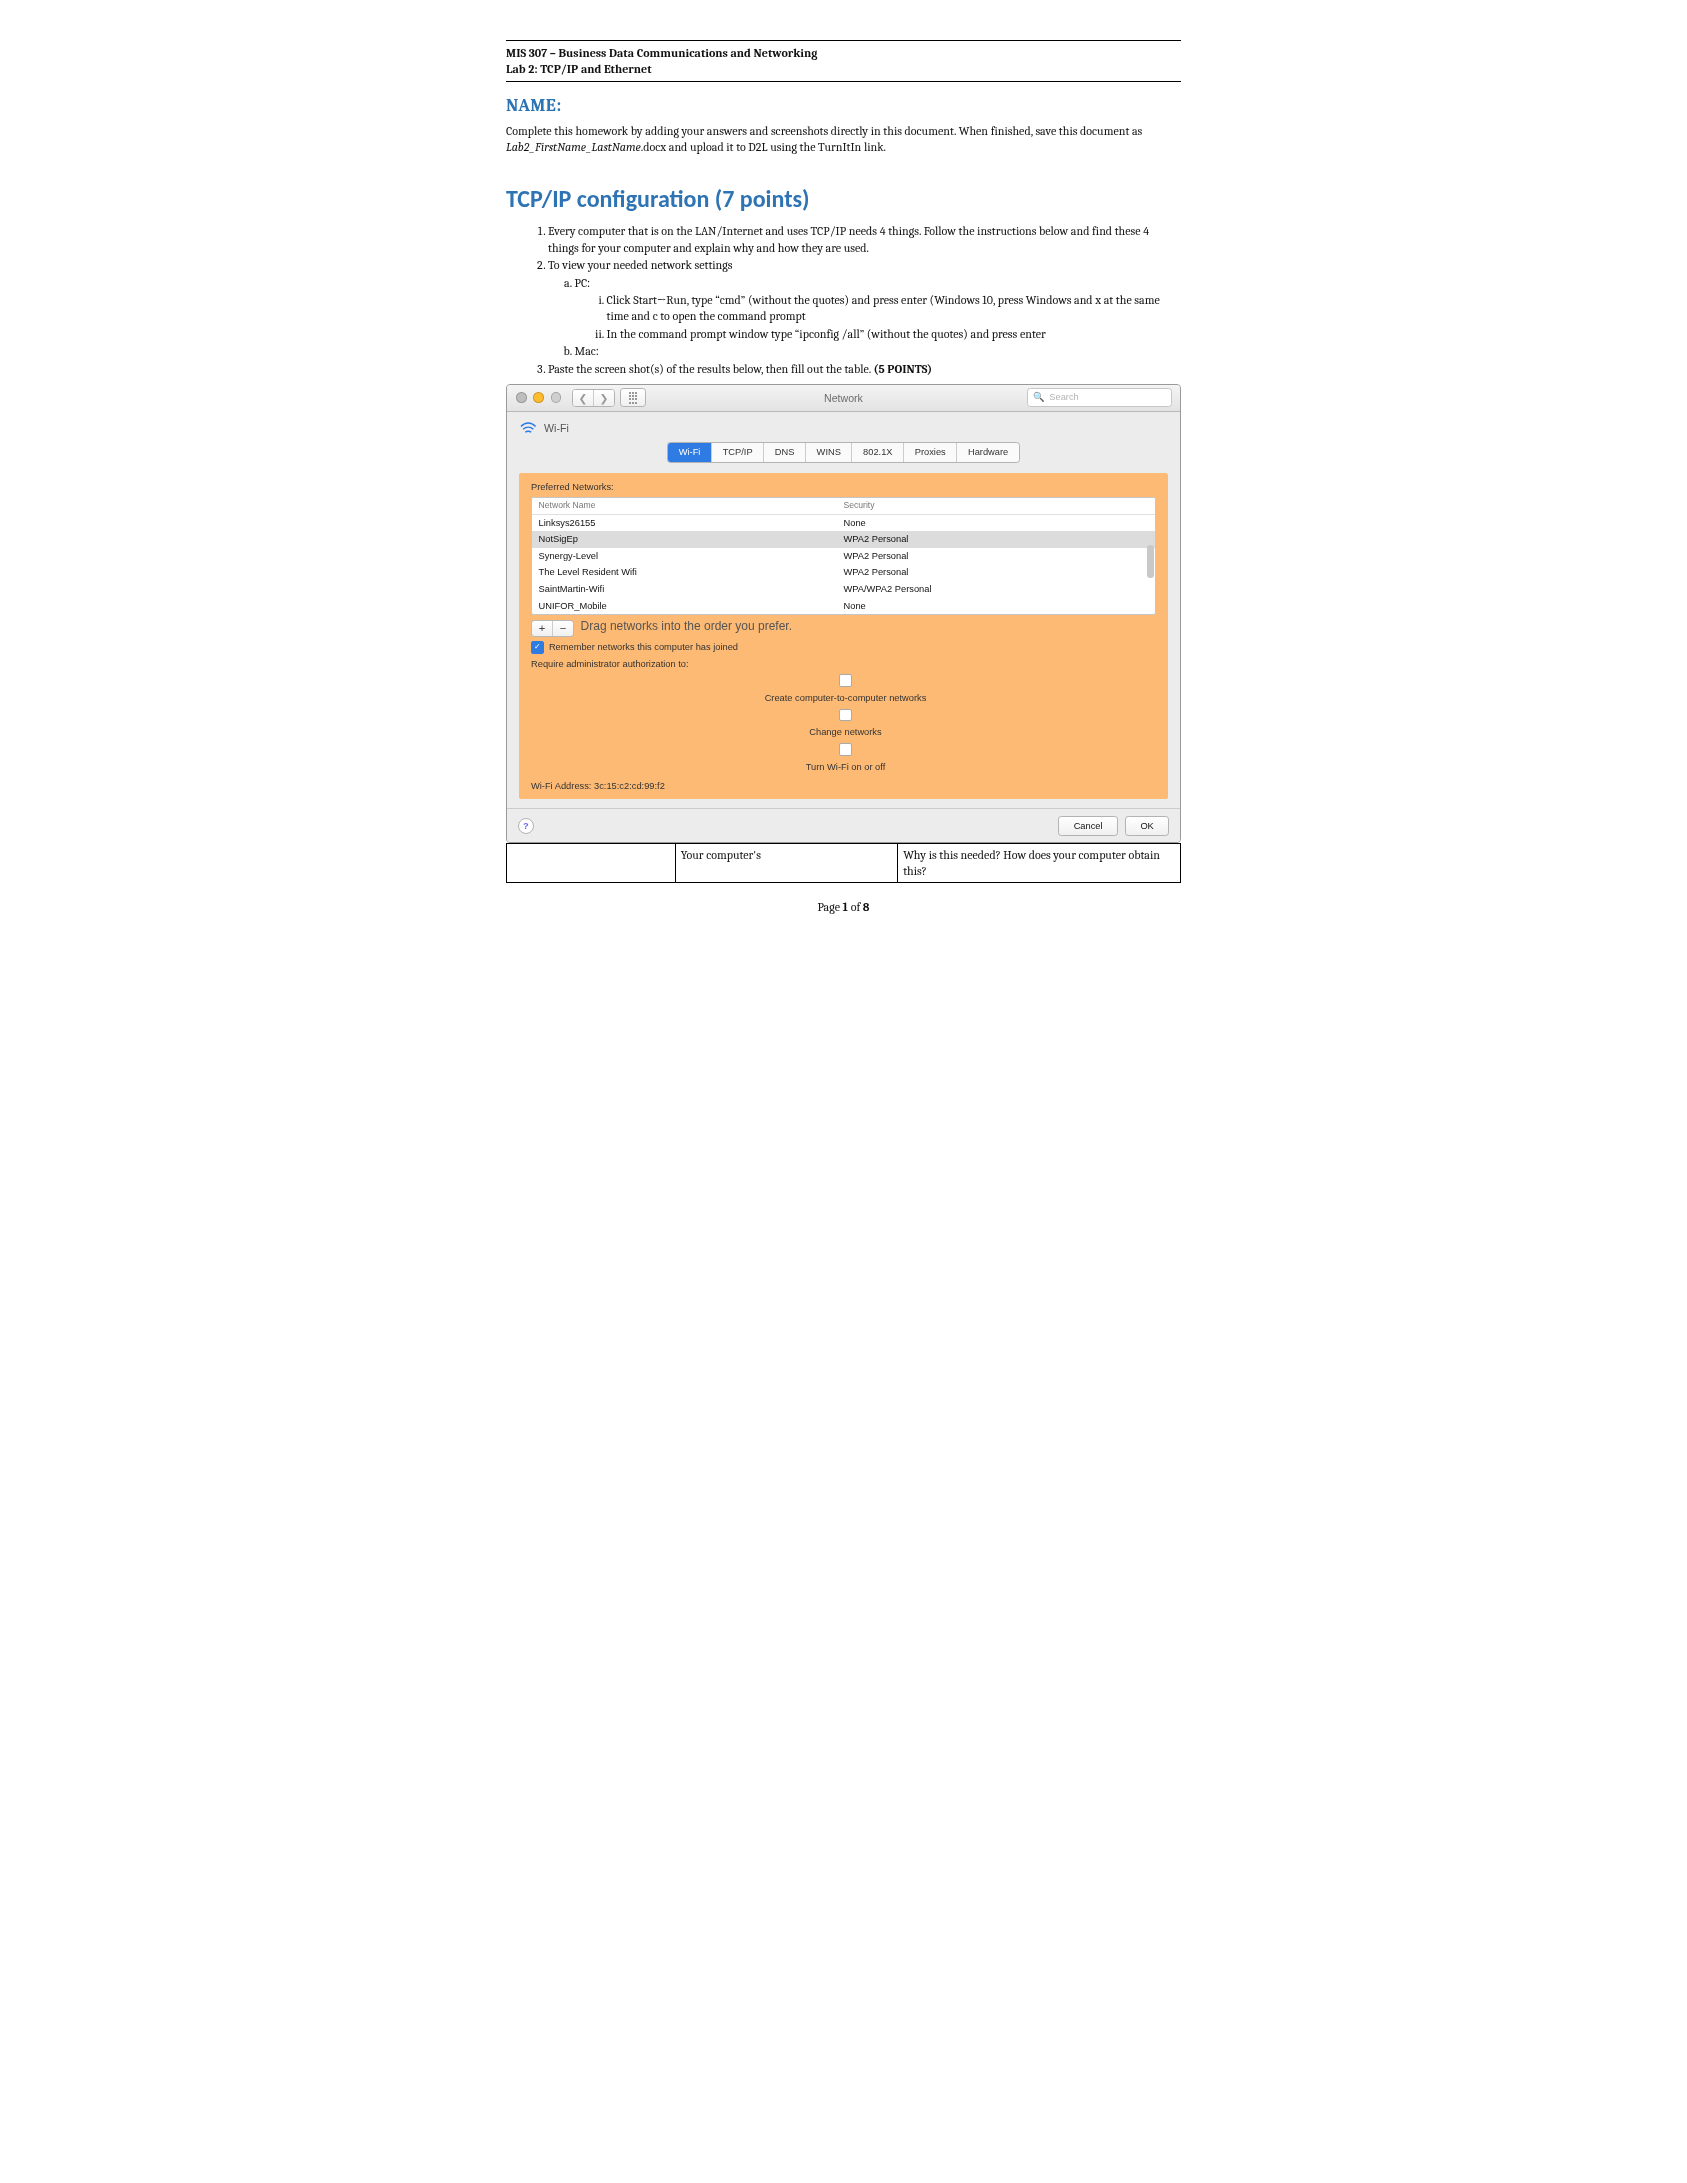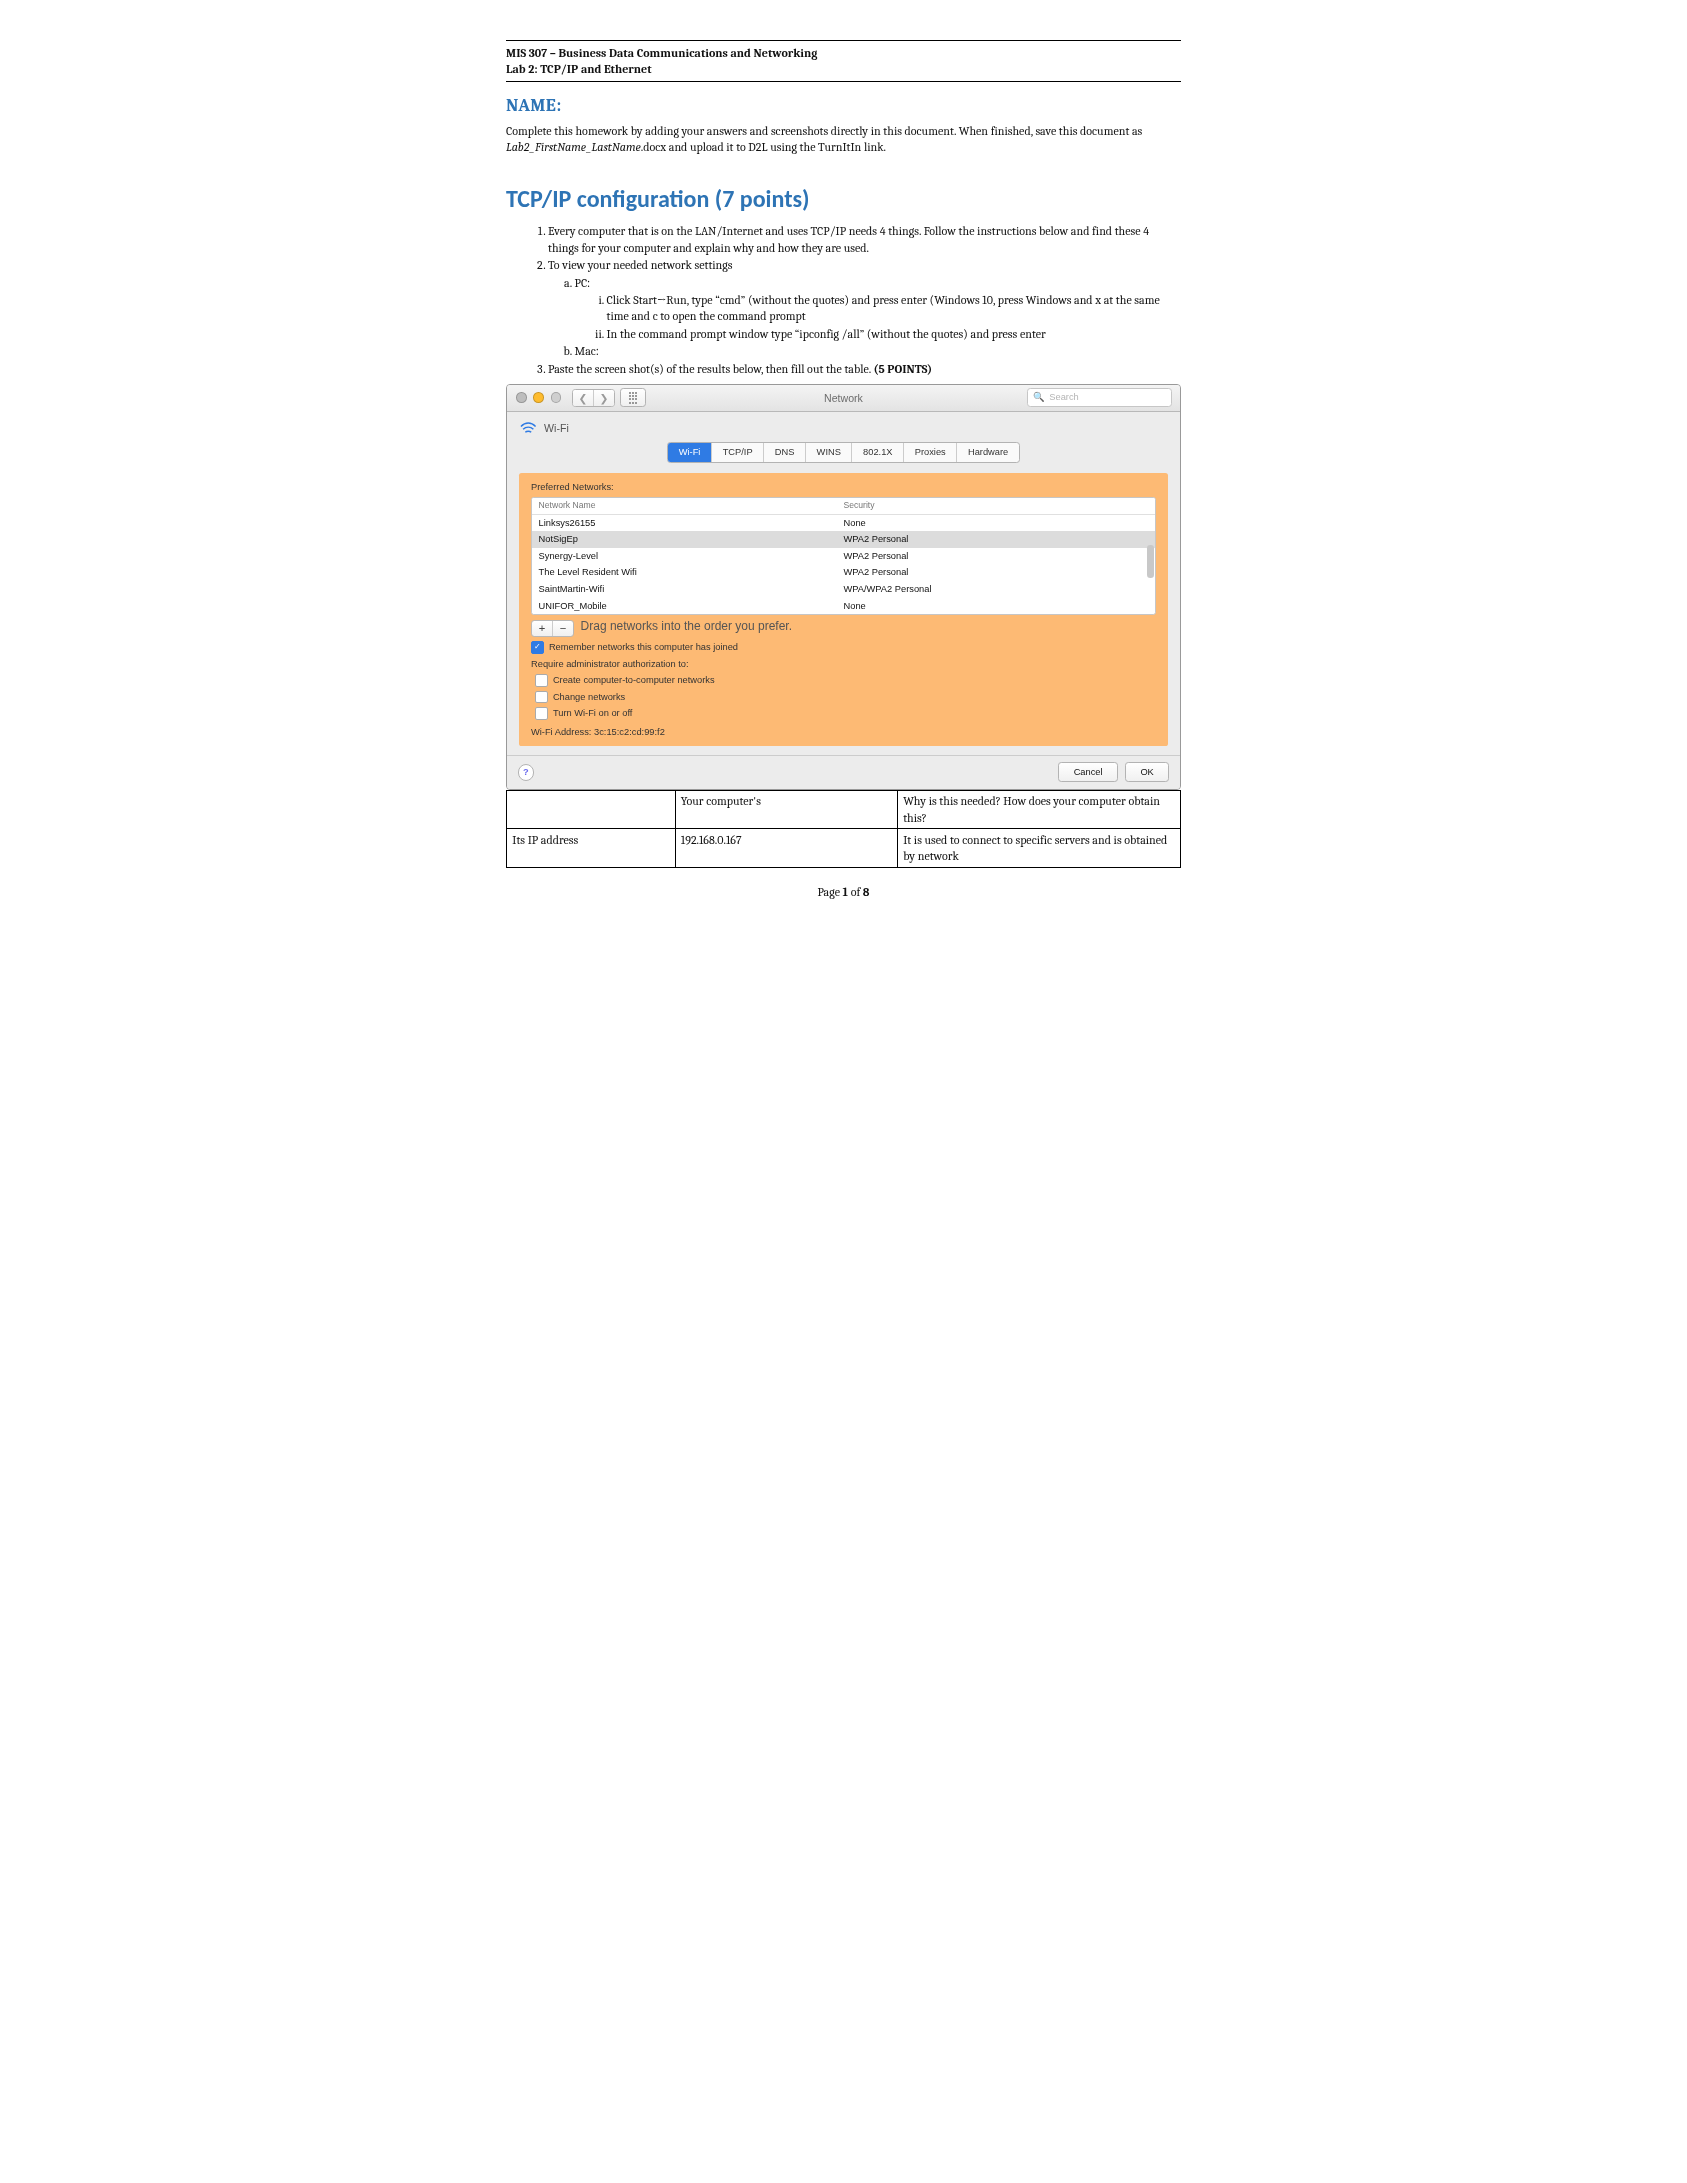"Create computer-to-computer networks" .indent { flex-direction: none -> column }
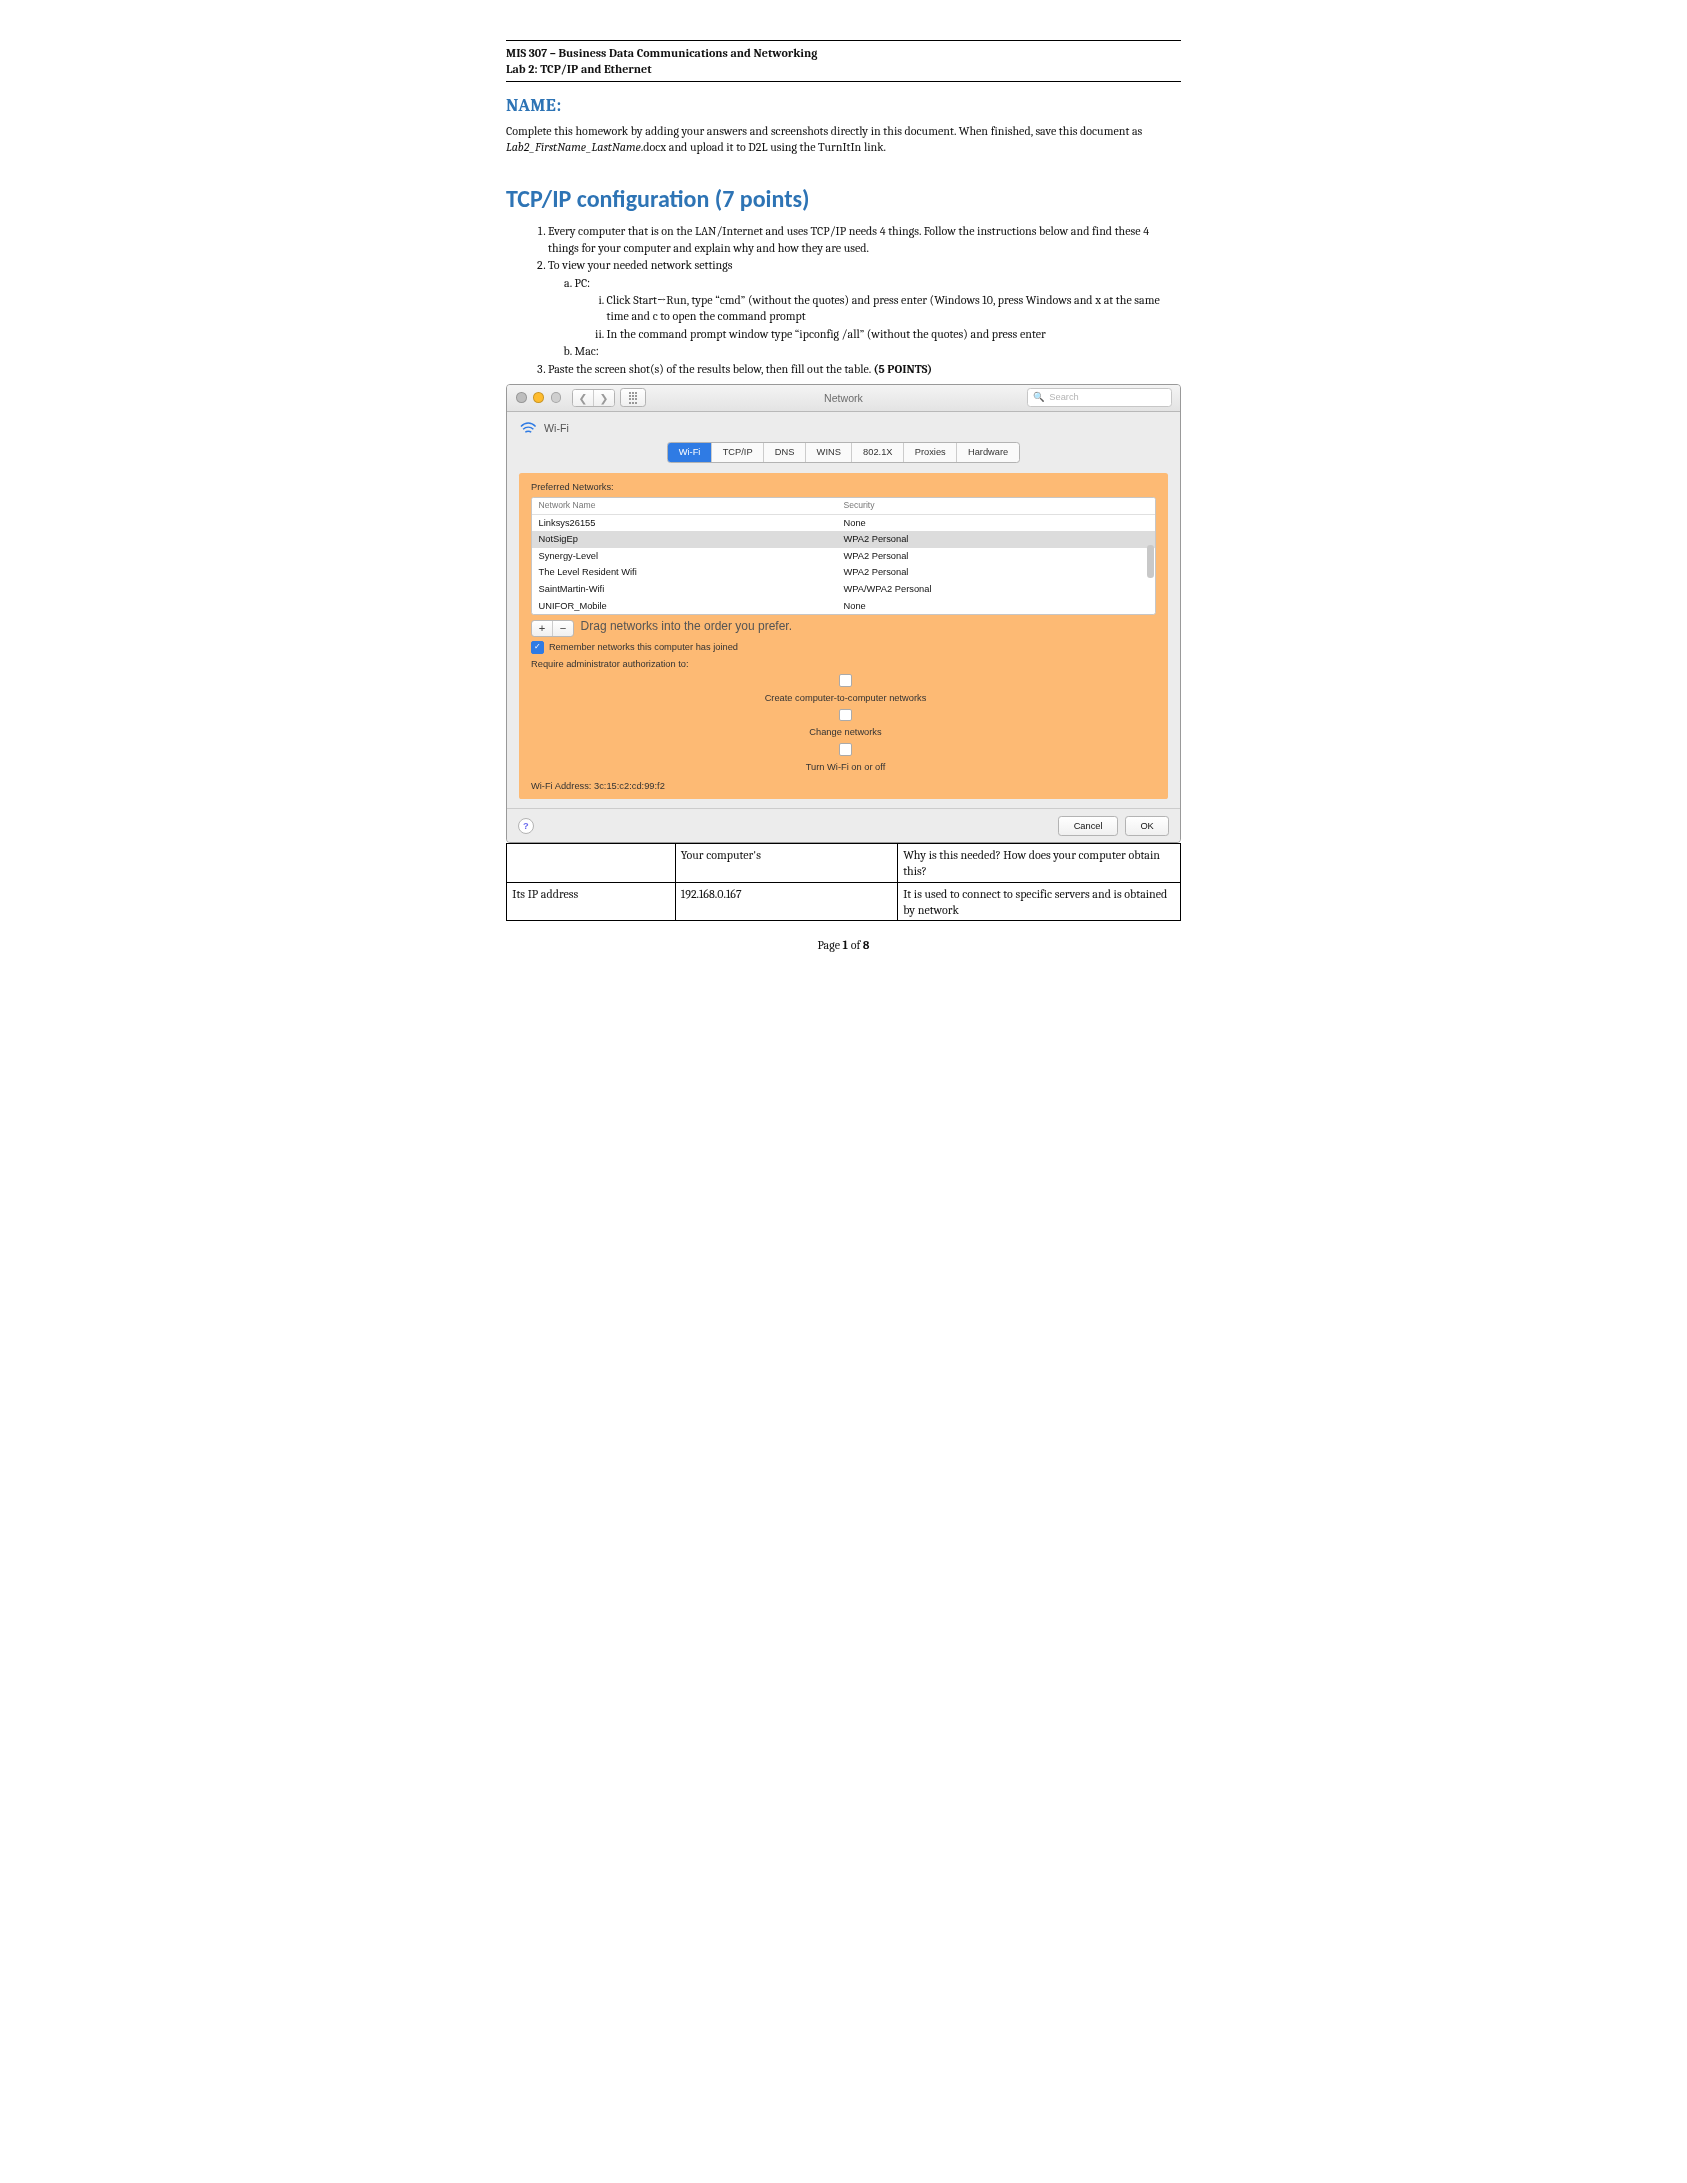"Its IP address" tr { html: <tr> <td>Its IP address</td> <td>192.168.0.167</td> <td>It is used to connect to specific servers and is obtained by network</td> </tr> -> none }
